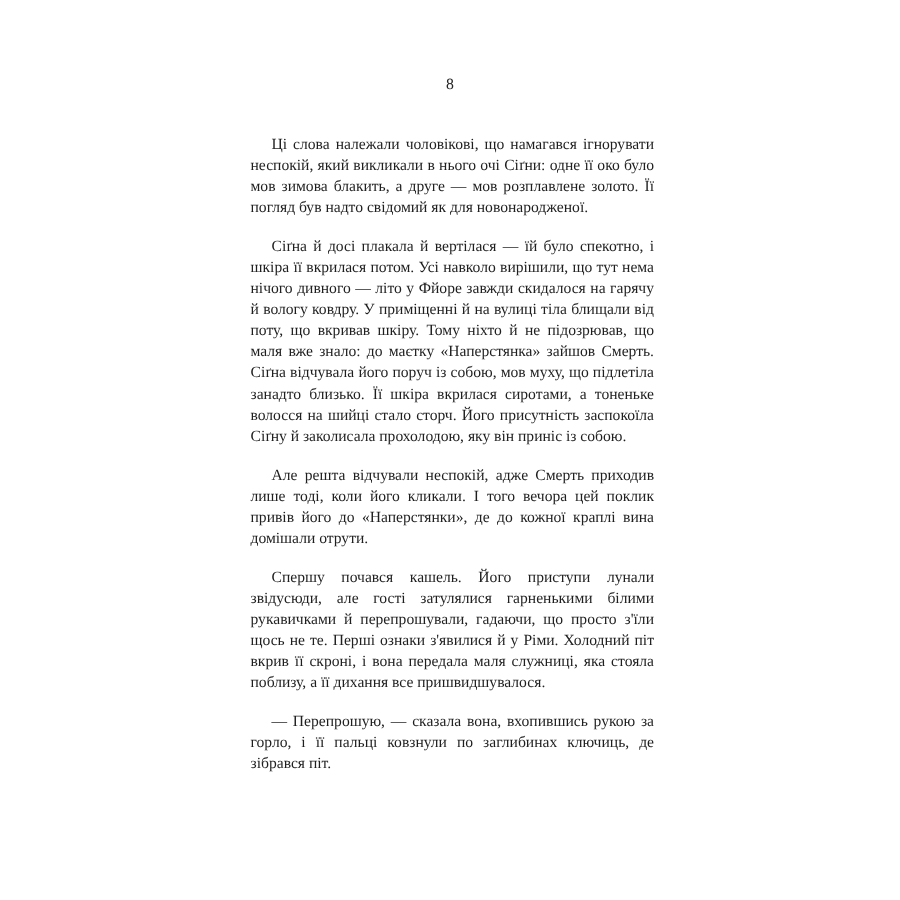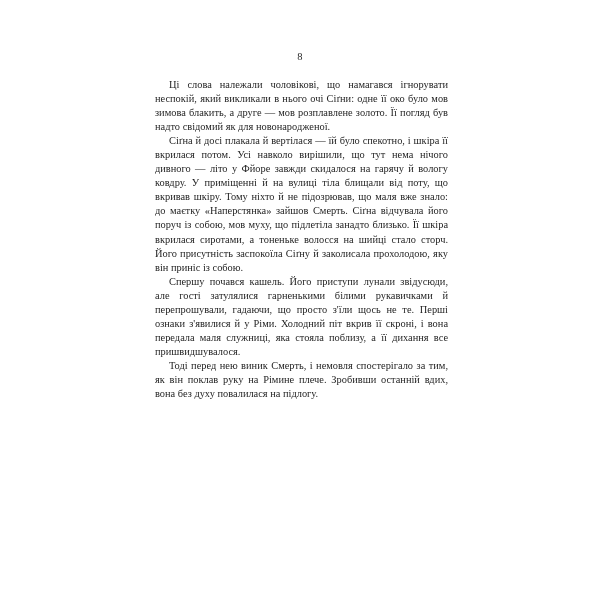"Ці слова належали чоловікові, що" .para { margin: 0 -> 12px }
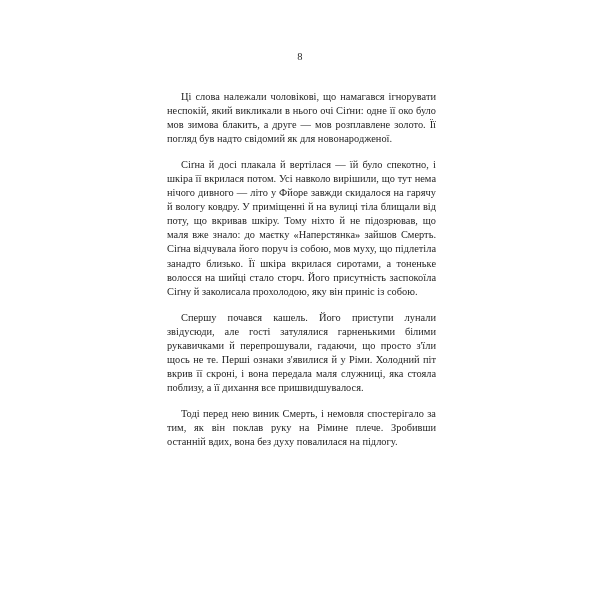"Але решта відчували неспокій, адже" p.para { html: none -> <p>Але решта відчували неспокій, адже Смерть приходив лише тоді, коли його кликали. І того вечора цей поклик привів його до «Наперстянки», де до кожної краплі вина домішали отрути.</p> }
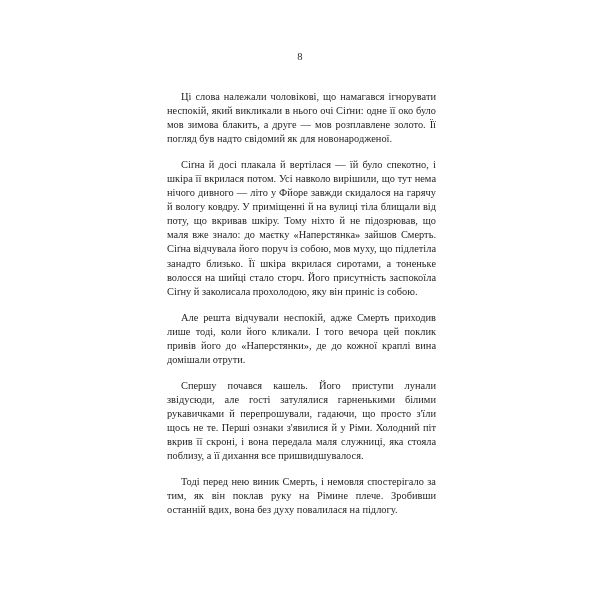"— Перепрошую, — сказала вона," p.para { html: none -> <p>— Перепрошую, — сказала вона, вхопившись рукою за горло, і її пальці ковзнули по заглибинах ключиць, де зібрався піт.</p> }
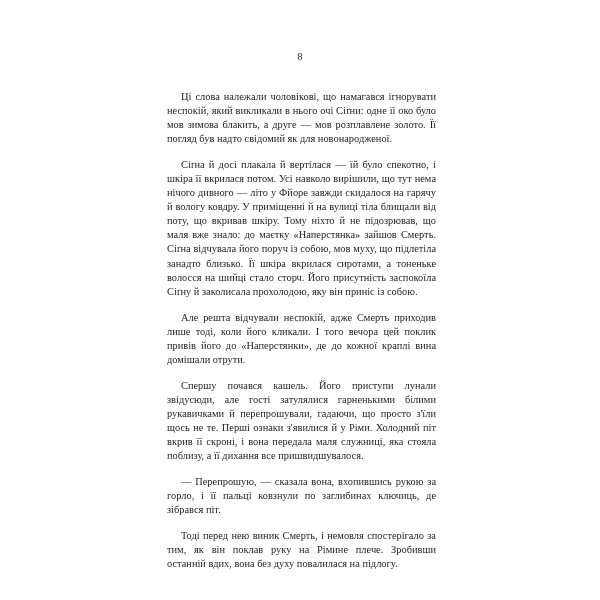"Тоді перед нею виник Смерть," p.para { html: <p>Тоді перед нею виник Смерть, і немовля спостерігало за тим, як він поклав руку на Рімине плече. Зробивши останній вдих, вона без духу повалилася на підлогу.</p> -> none }
